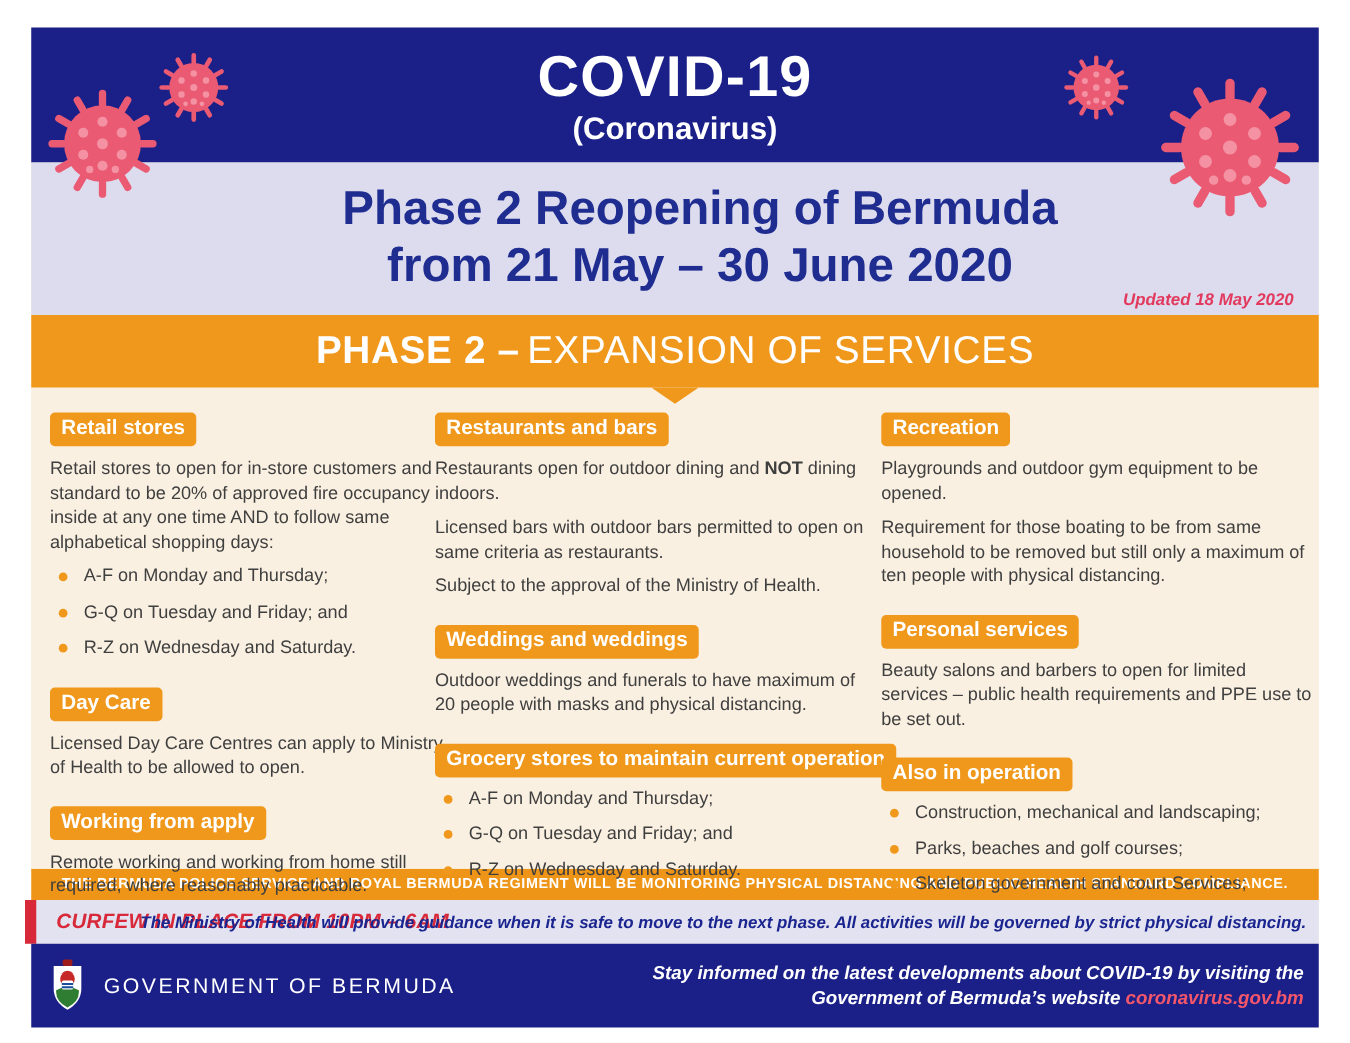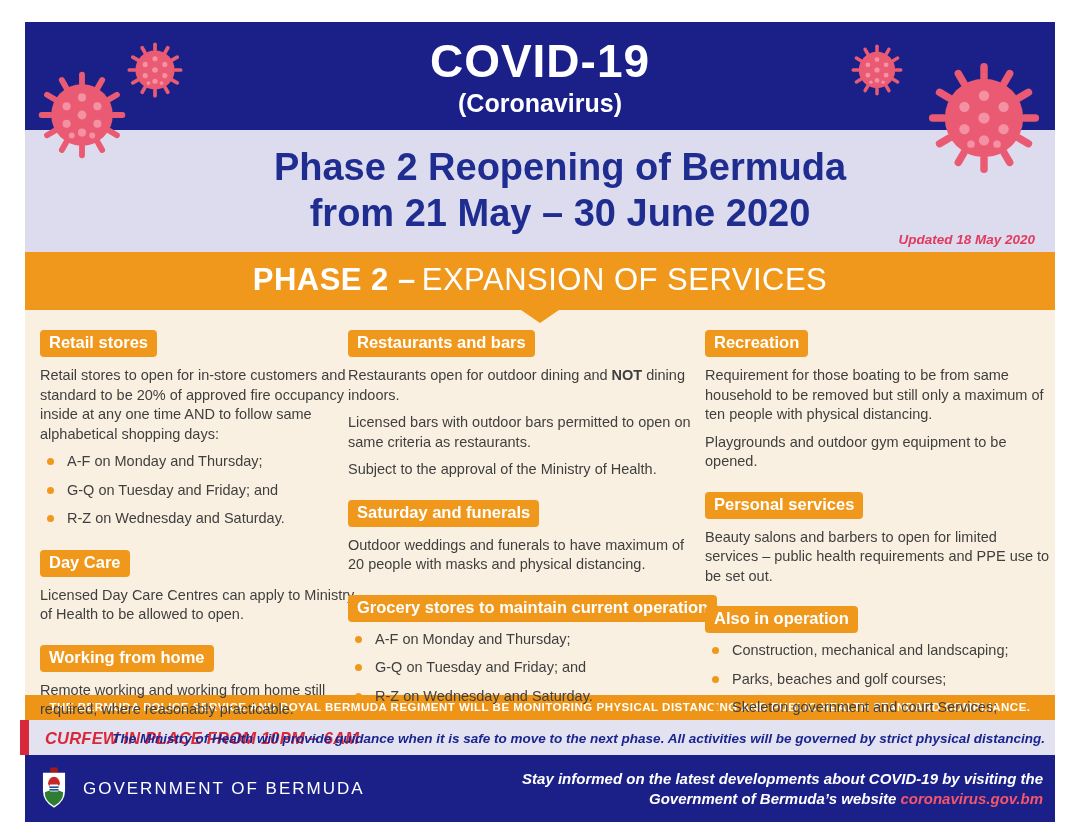"Requirement for those boating to" p.para { order: before "Playgrounds and outdoor gym equipment" -> after "Playgrounds and outdoor gym equipment" }
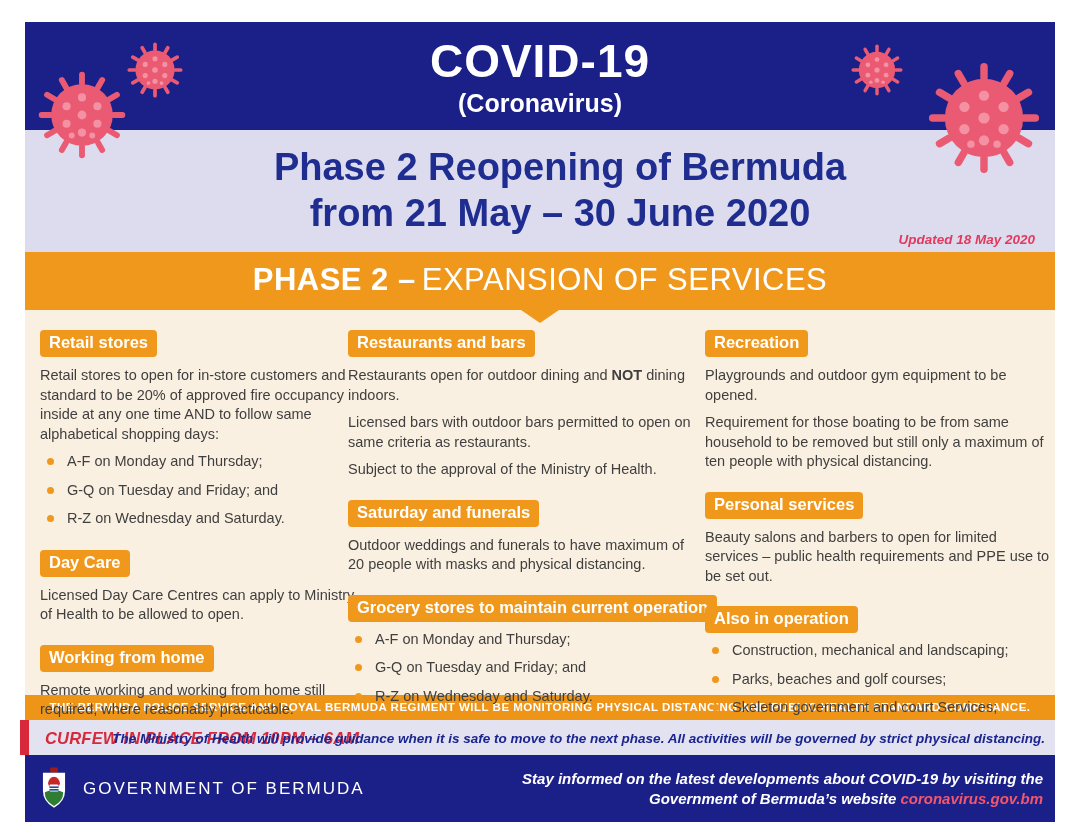"Saturday and funerals" span.badge { text: Saturday and funerals -> Weddings and weddings }
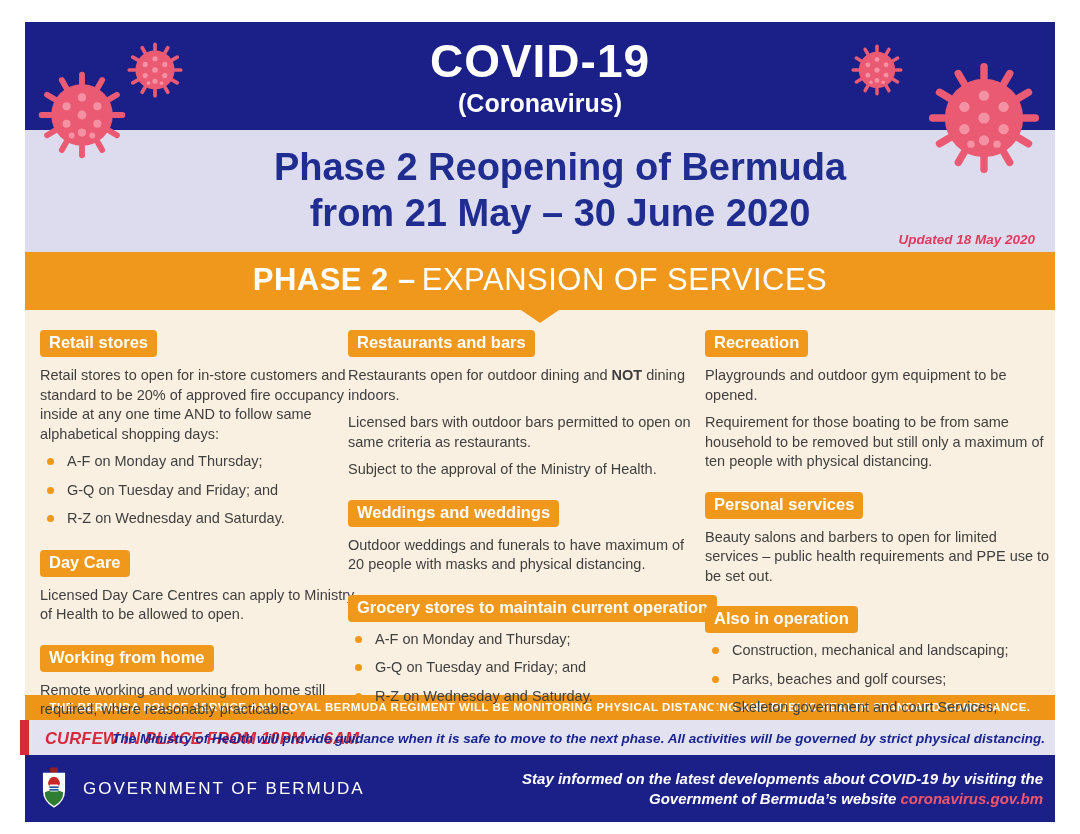"Working from home" span.badge { text: home -> apply }
